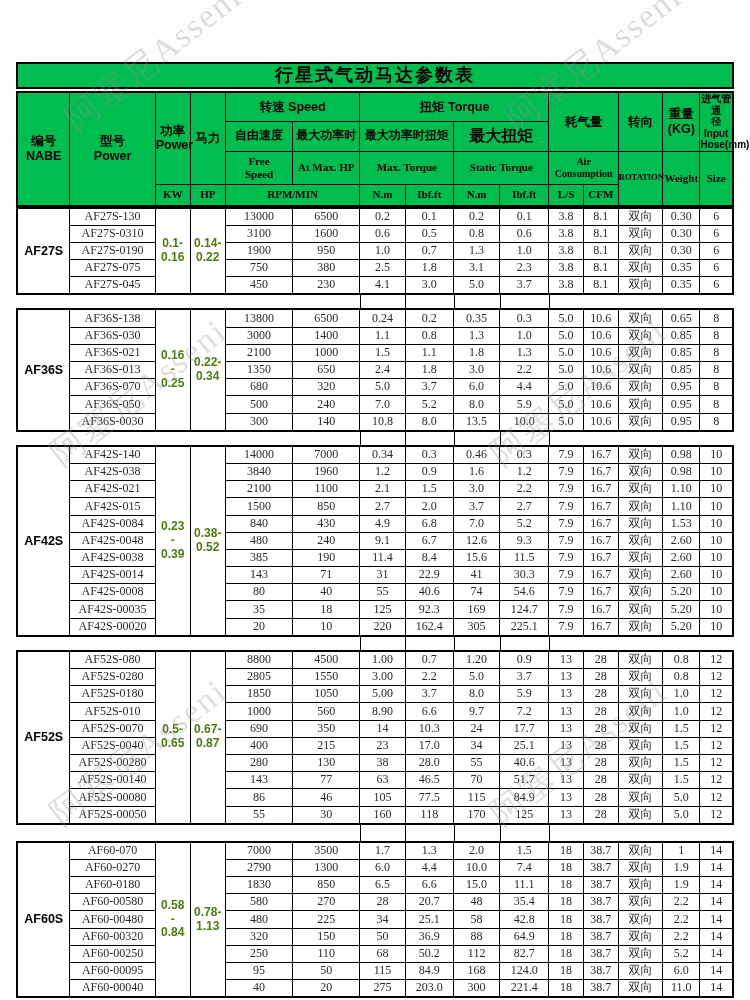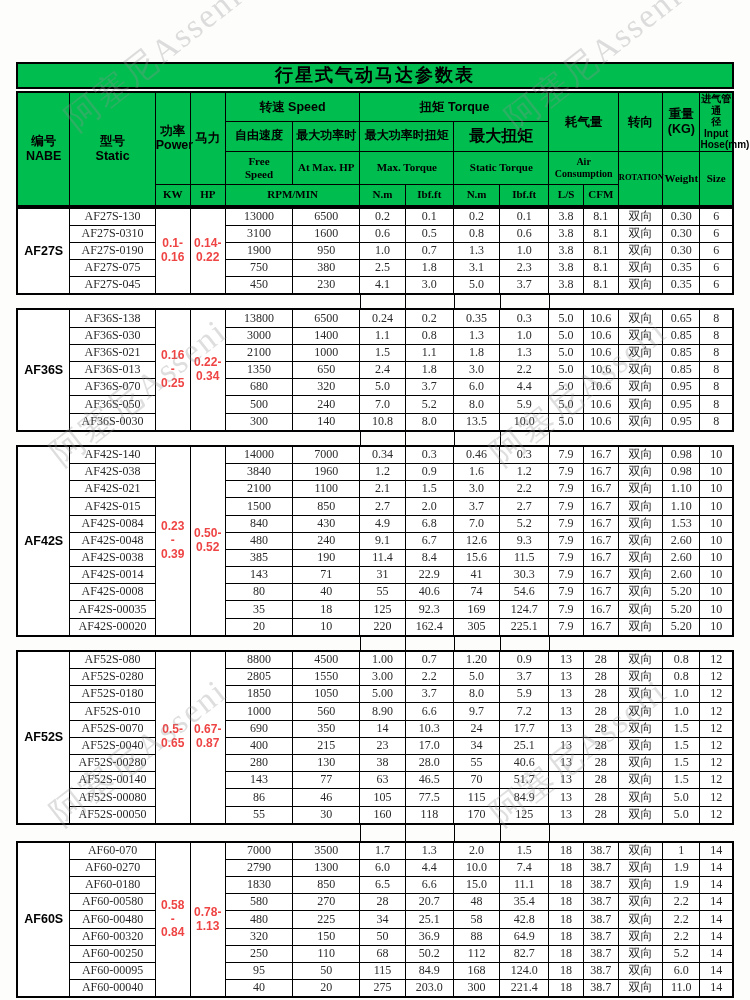"型号" td { text: Static -> Power }
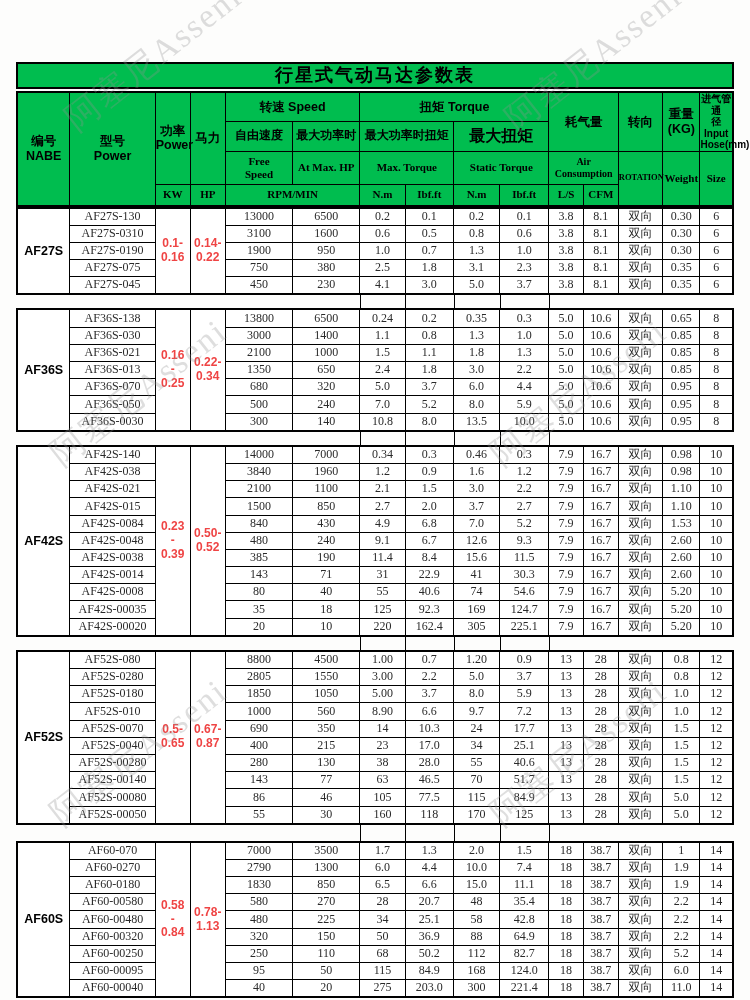"0.1-" .grp td.range { color: #ef4444 -> #4d7c0f }
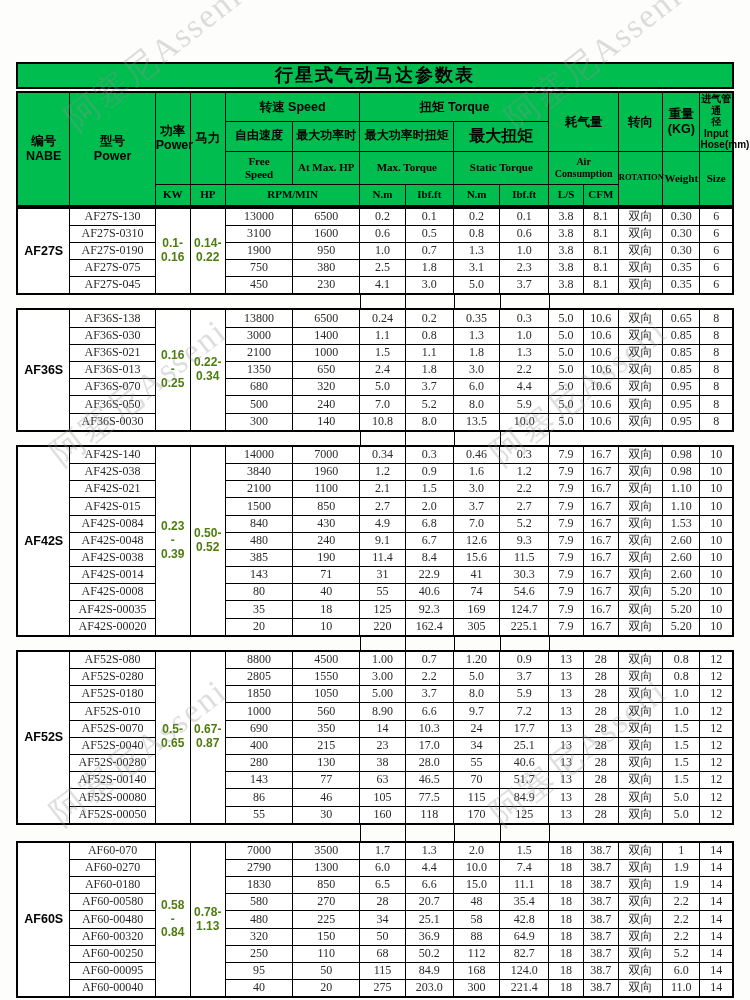"0.50-" td.range { text: 0.50- -> 0.38- }
